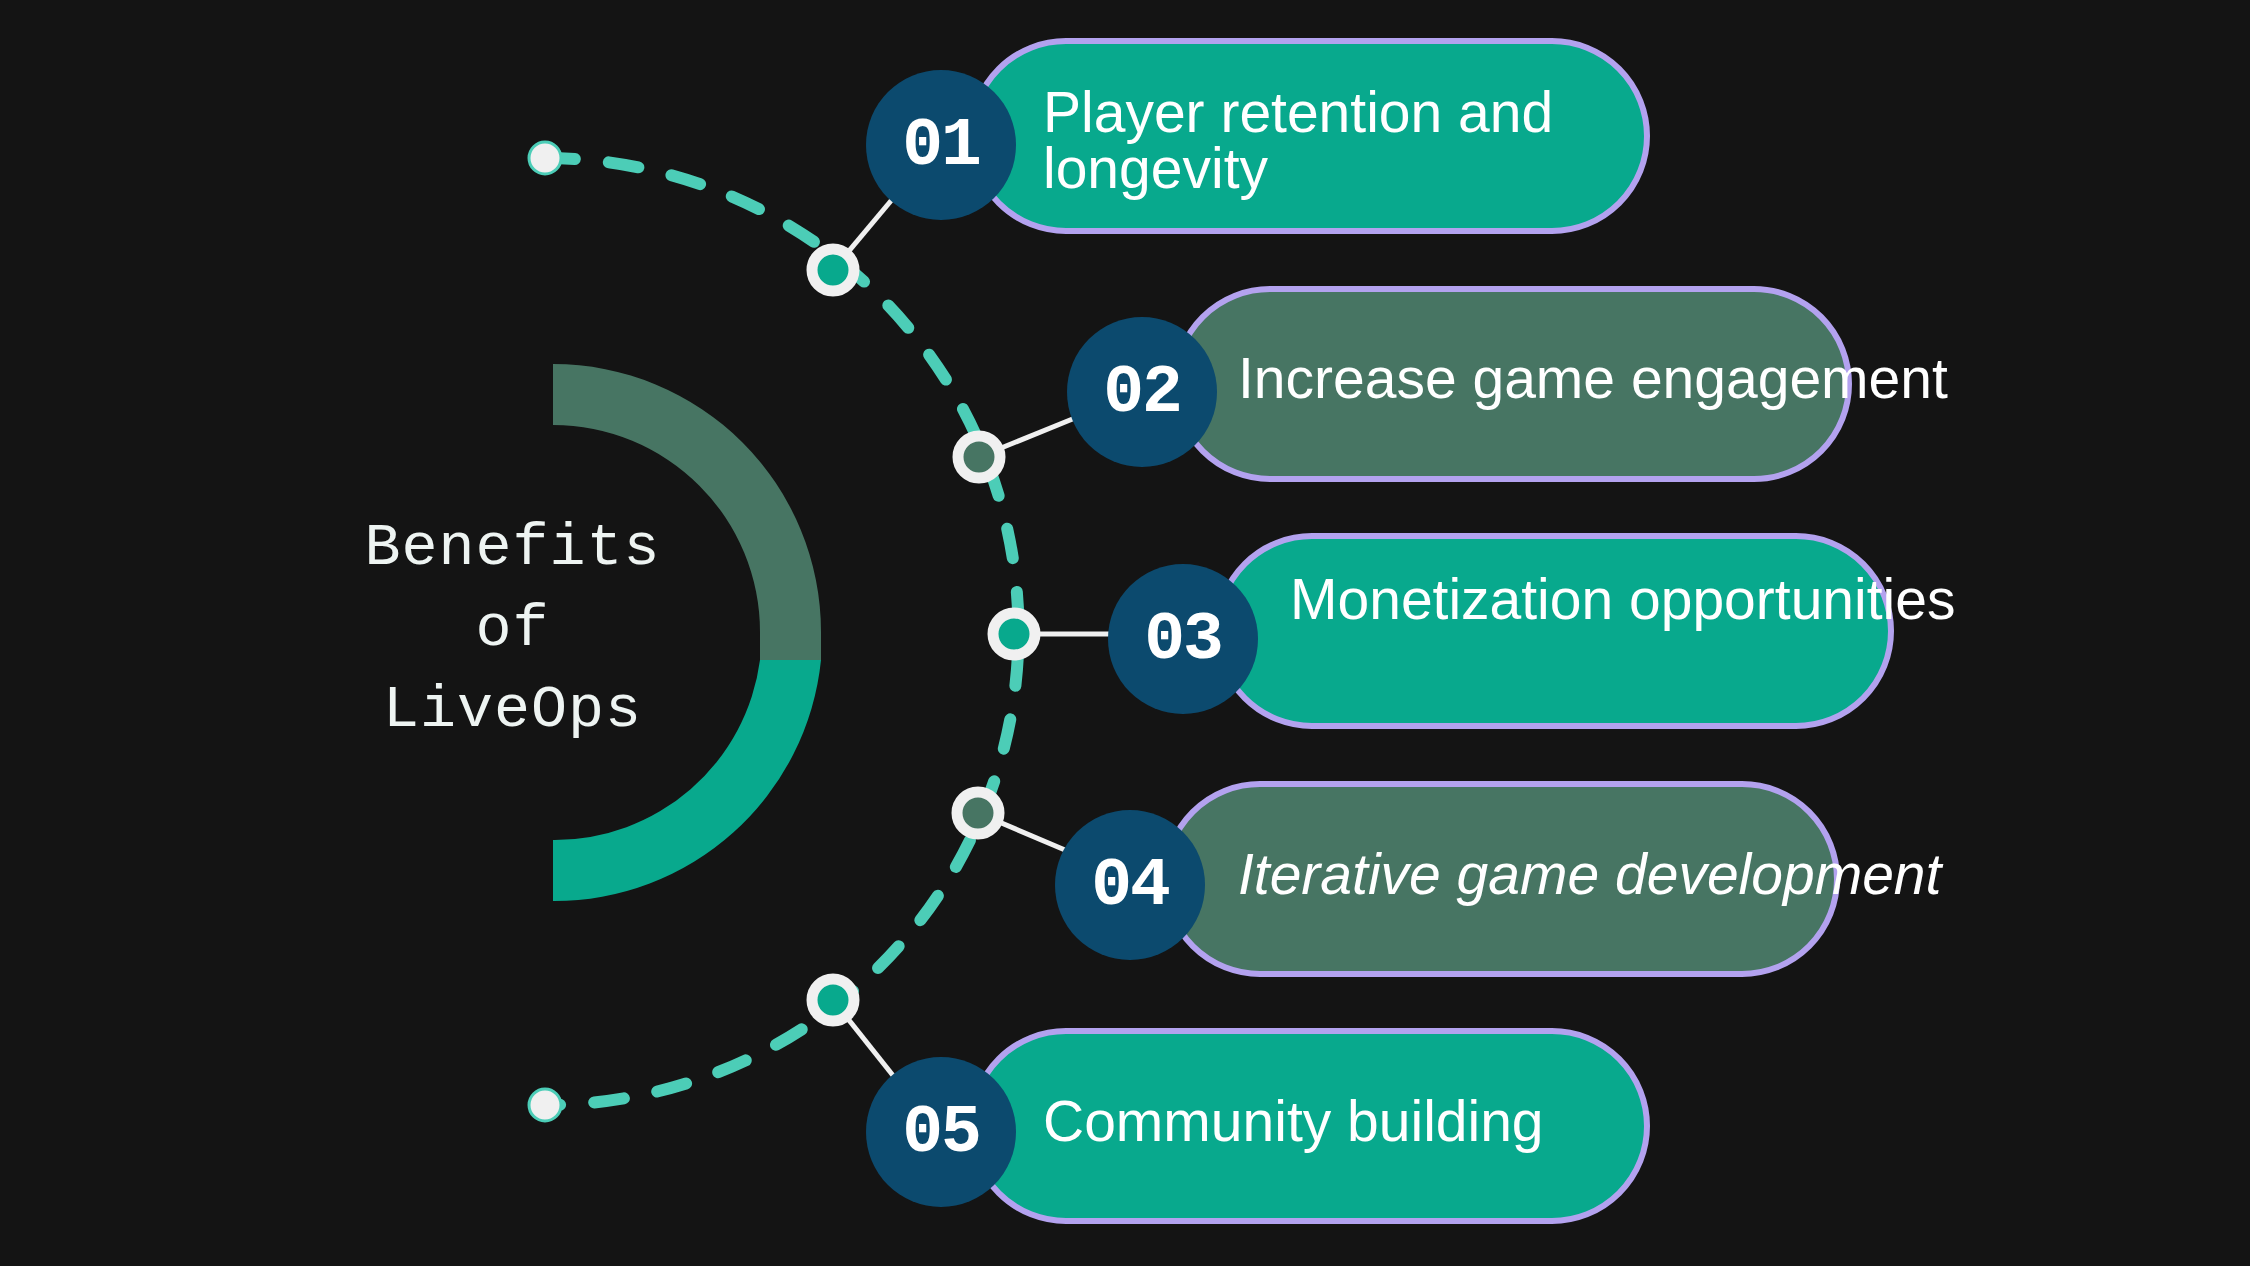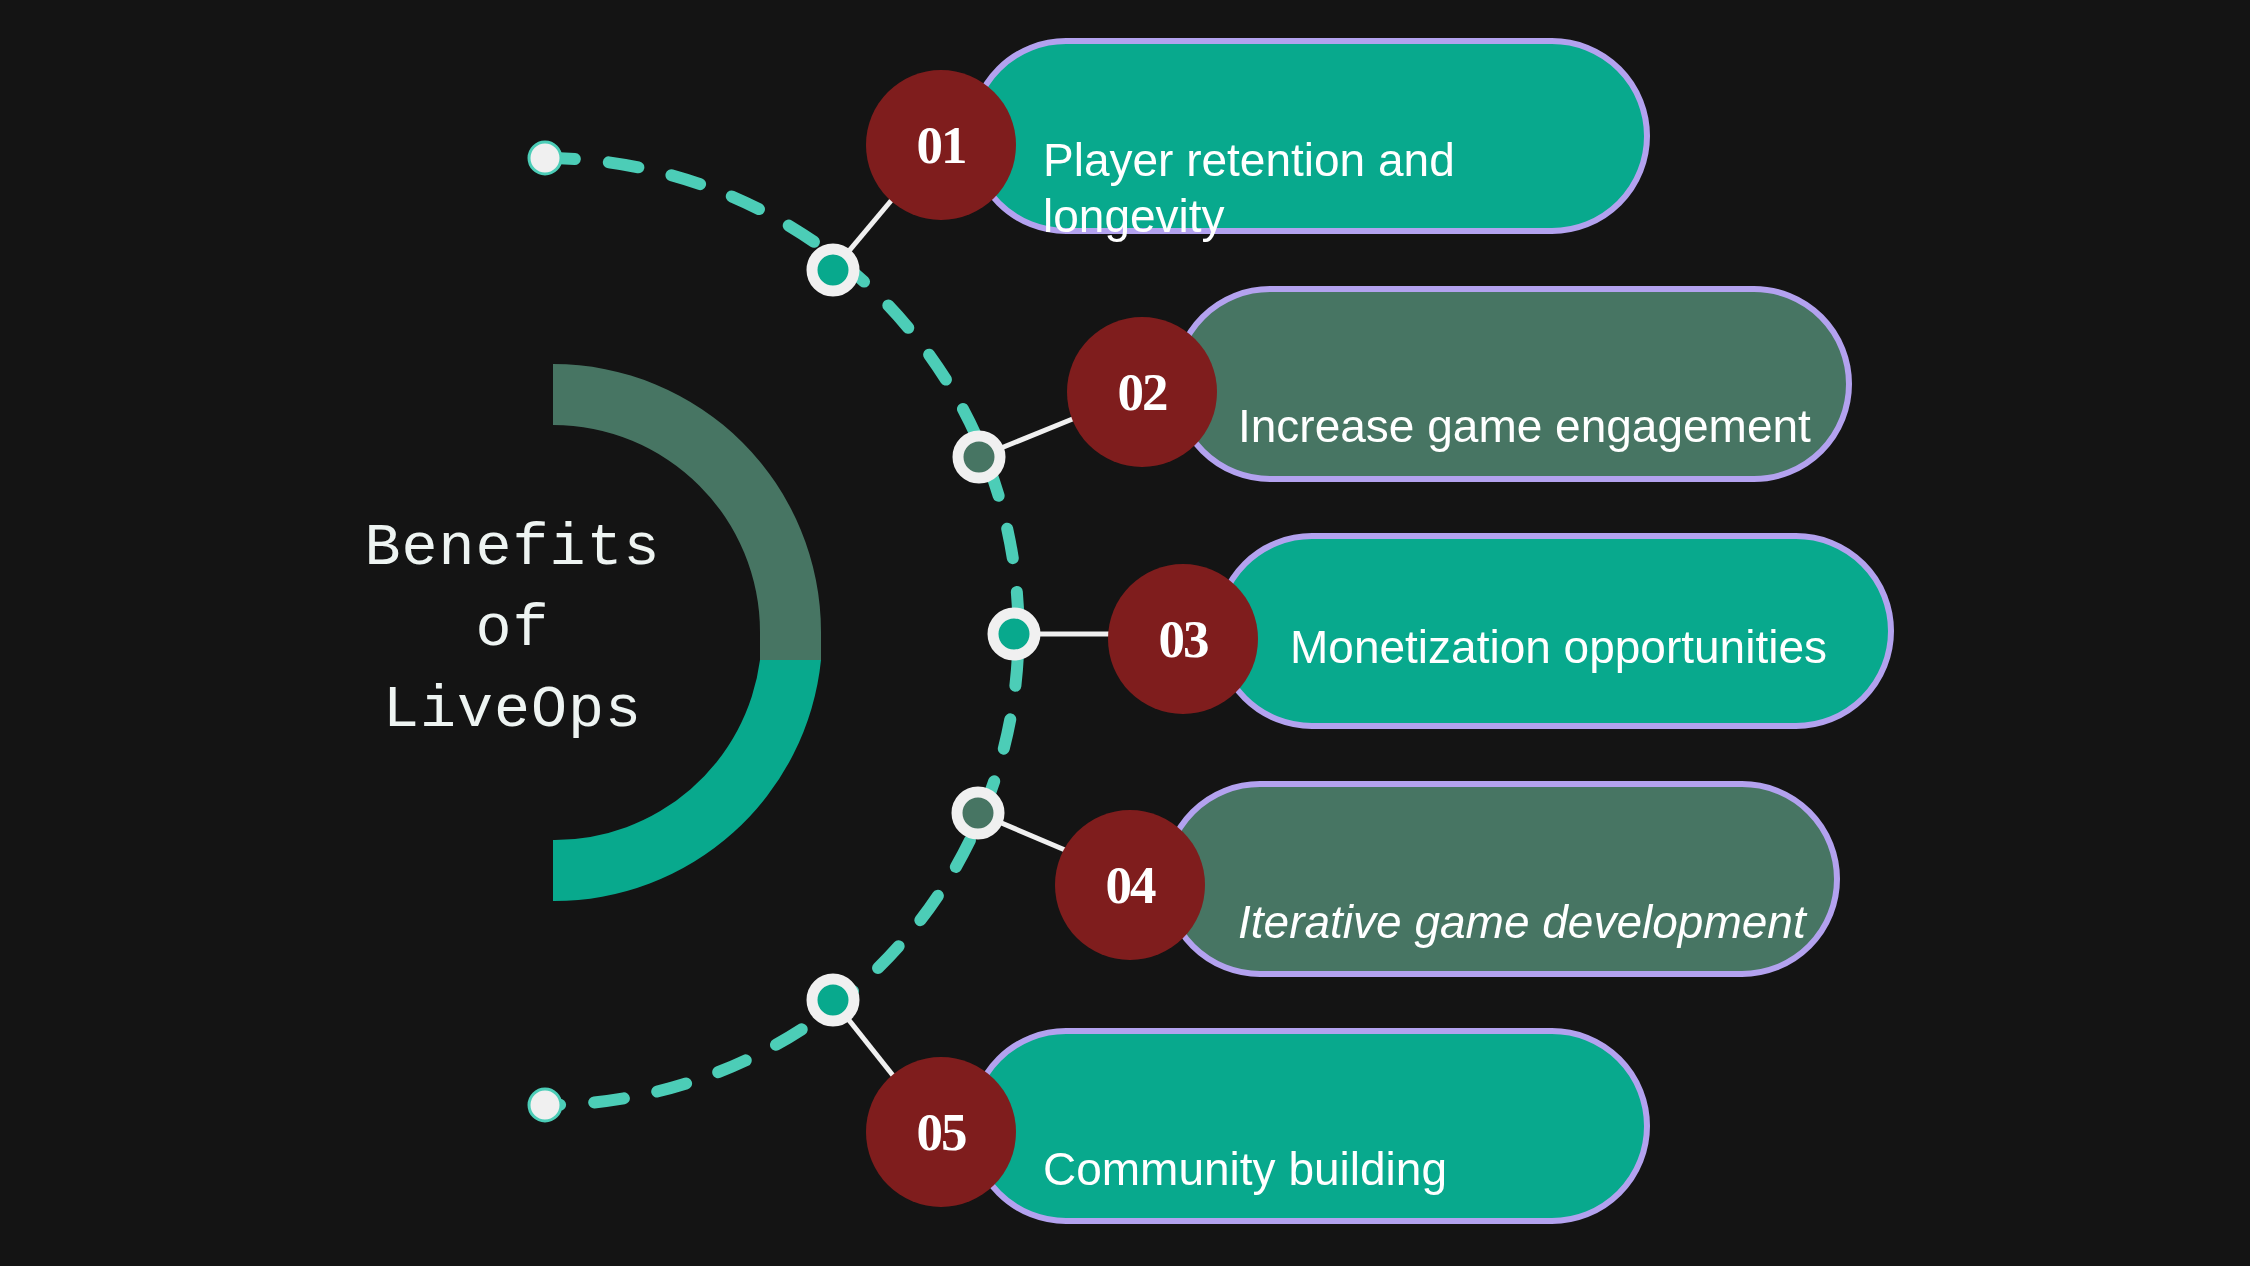"01" .badge { background: #7f1d1d -> #0c4a6e; font-family: Liberation Serif, serif -> Liberation Mono, monospace; font-size: 53px -> 68px }
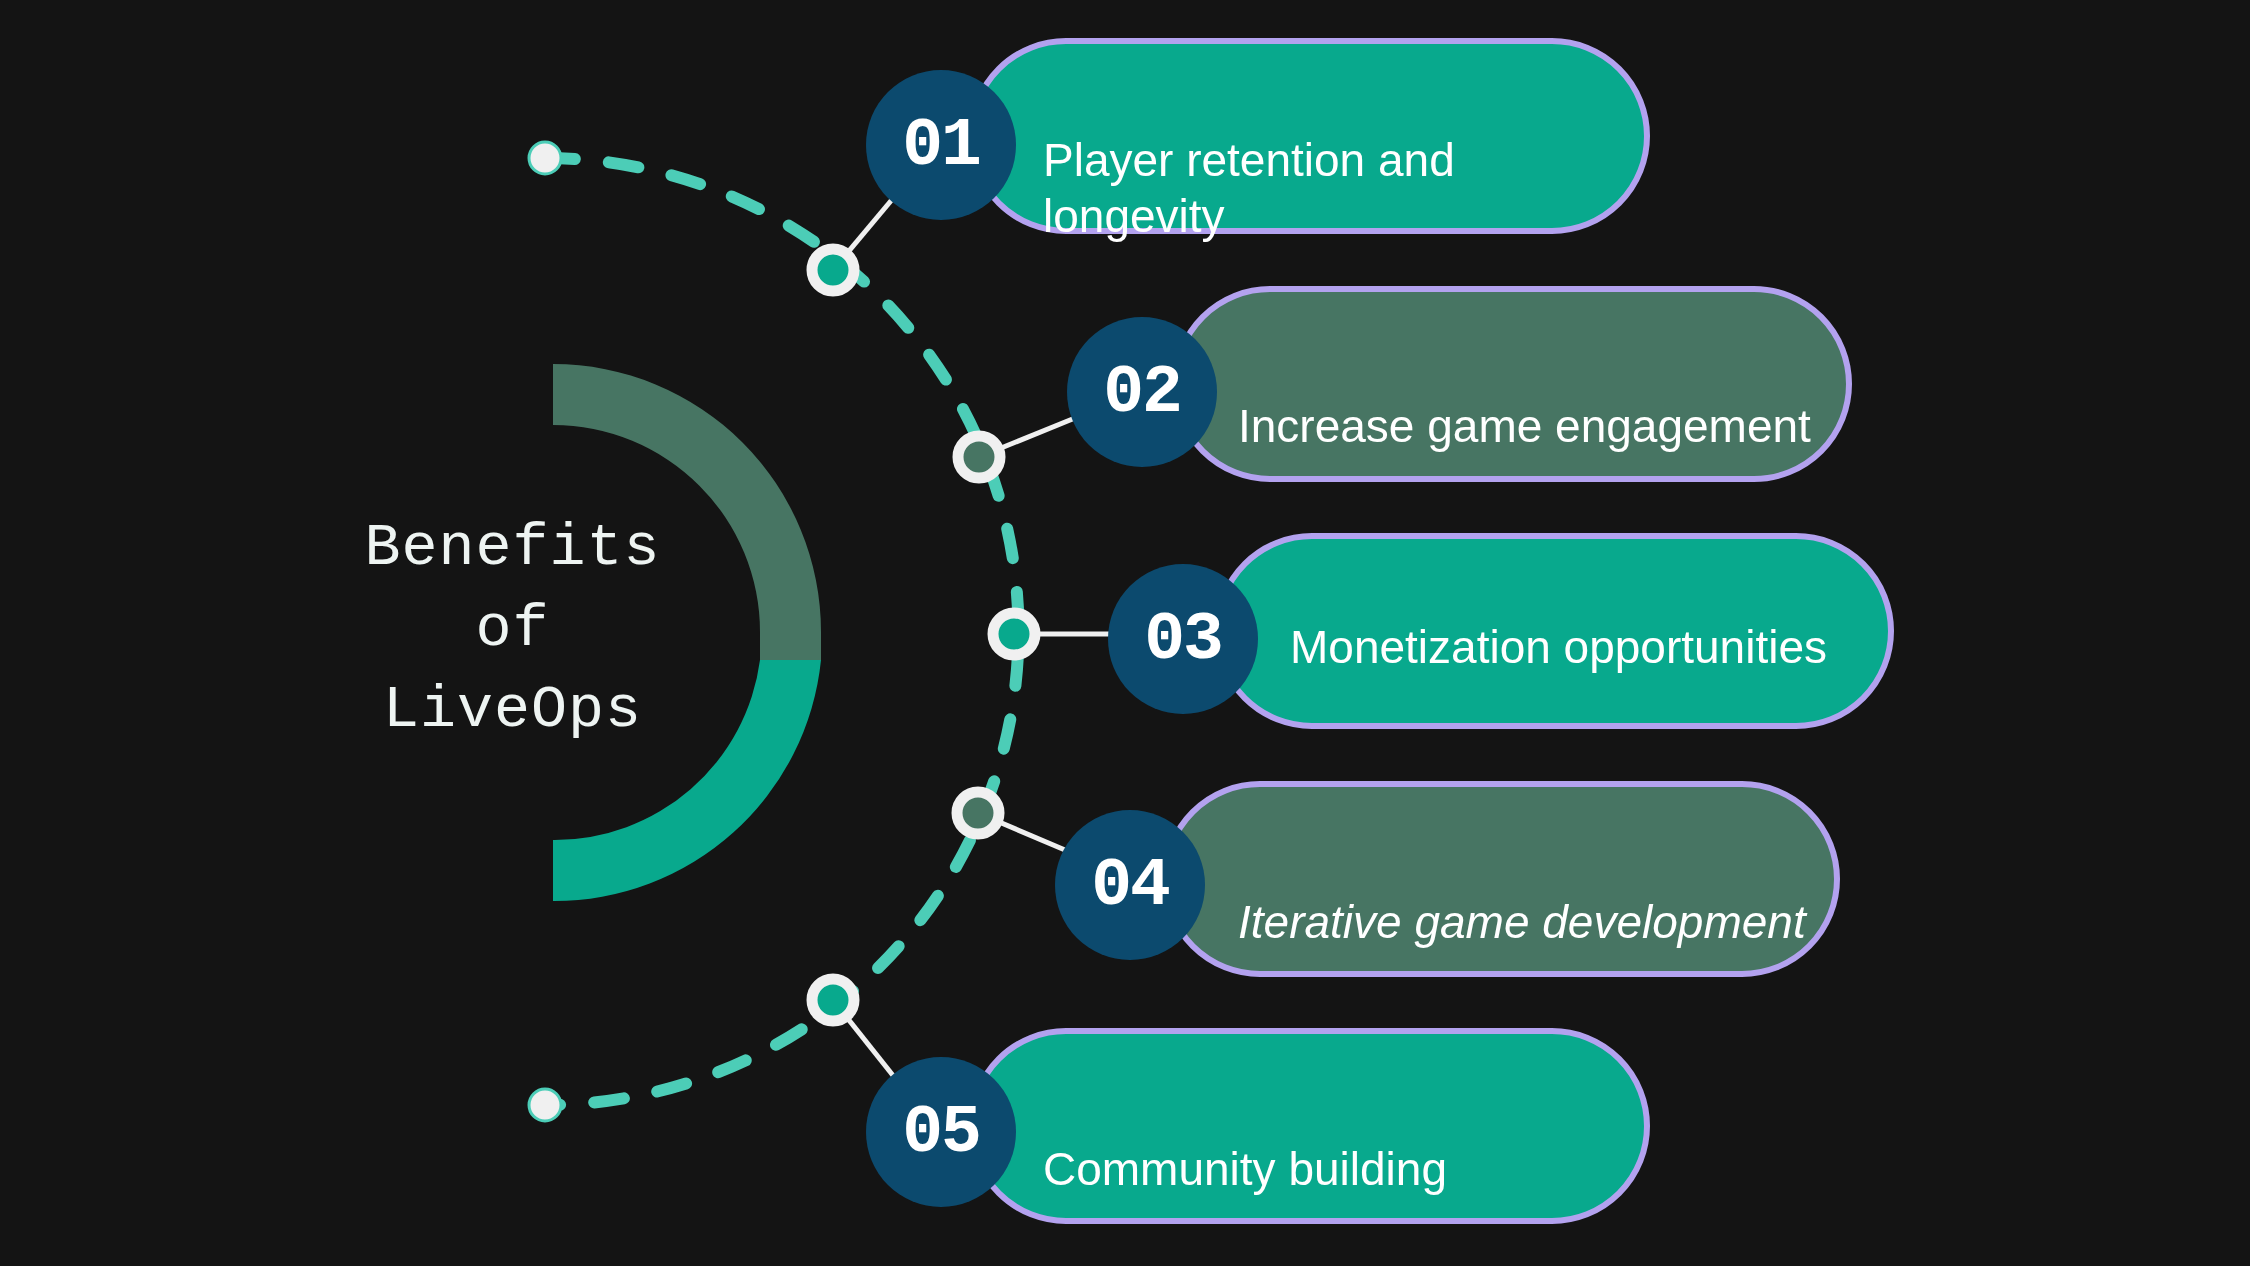"Player retention and" .pill-text { font-size: 46px -> 57px; margin-top: 48px -> none }
